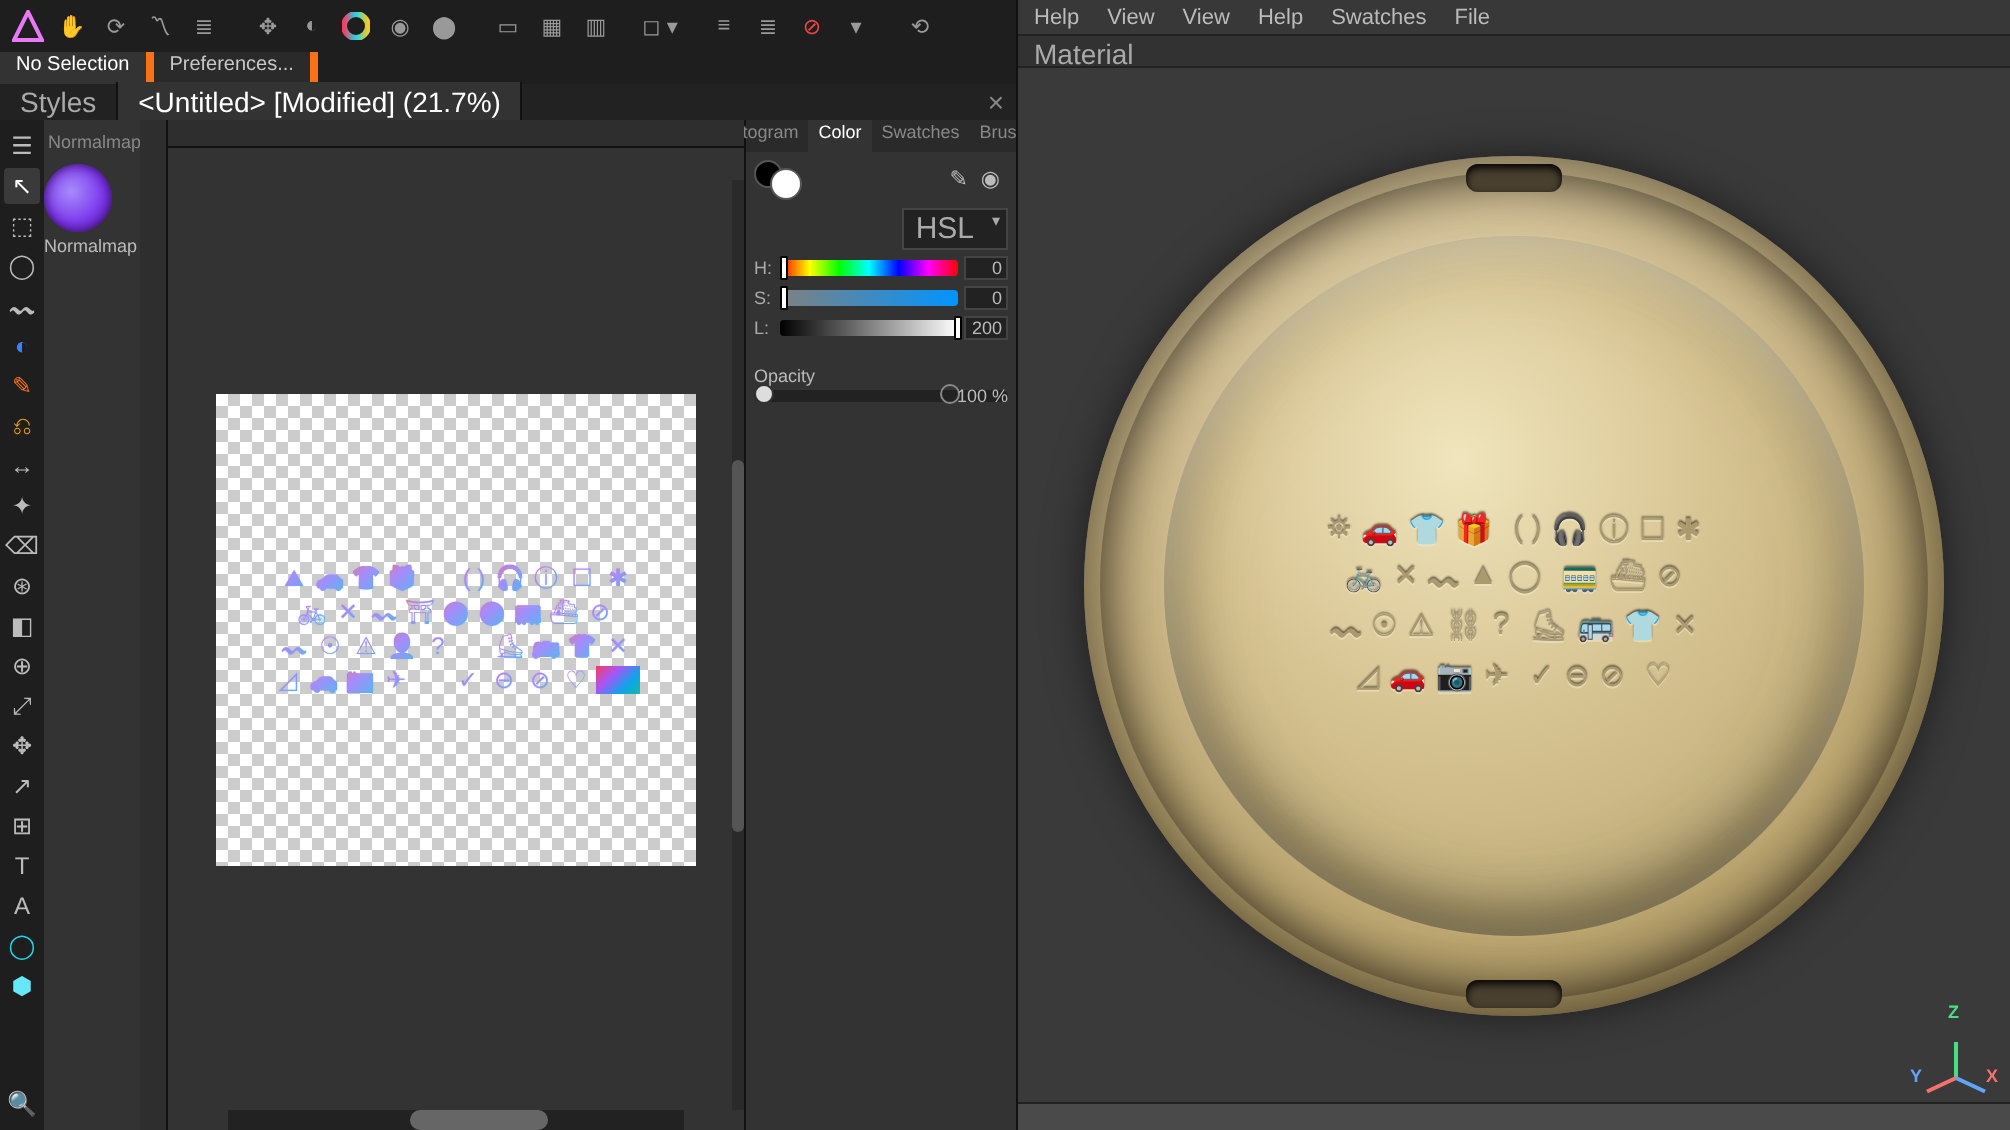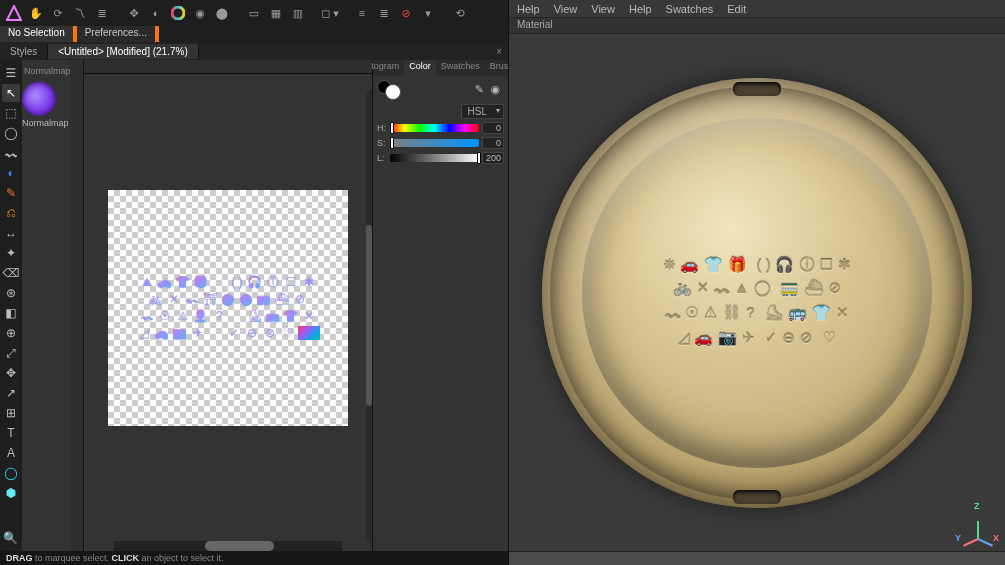"Edit" span.mi { text: Edit -> File }
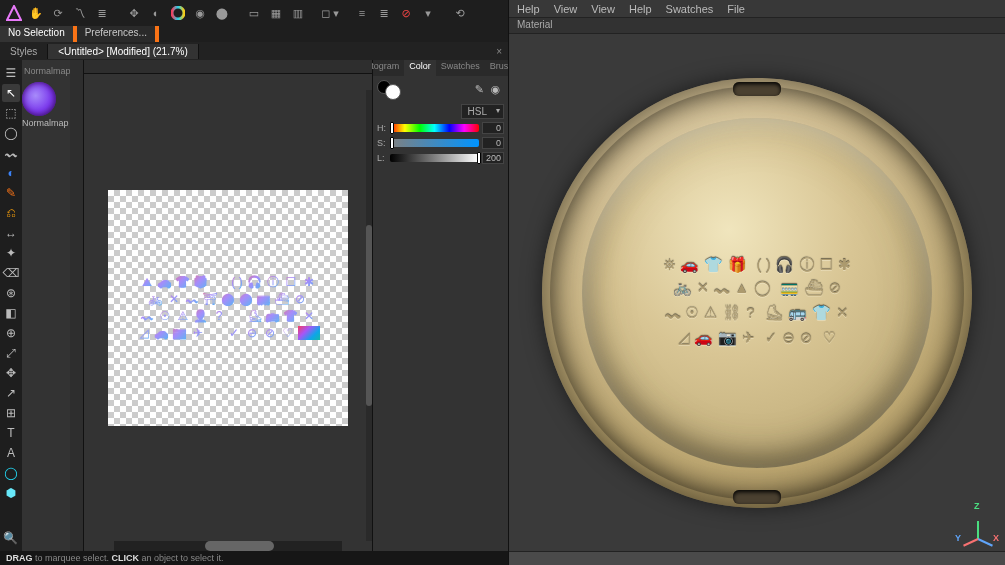"Material" .r-sub { font-size: 10px -> 14px }
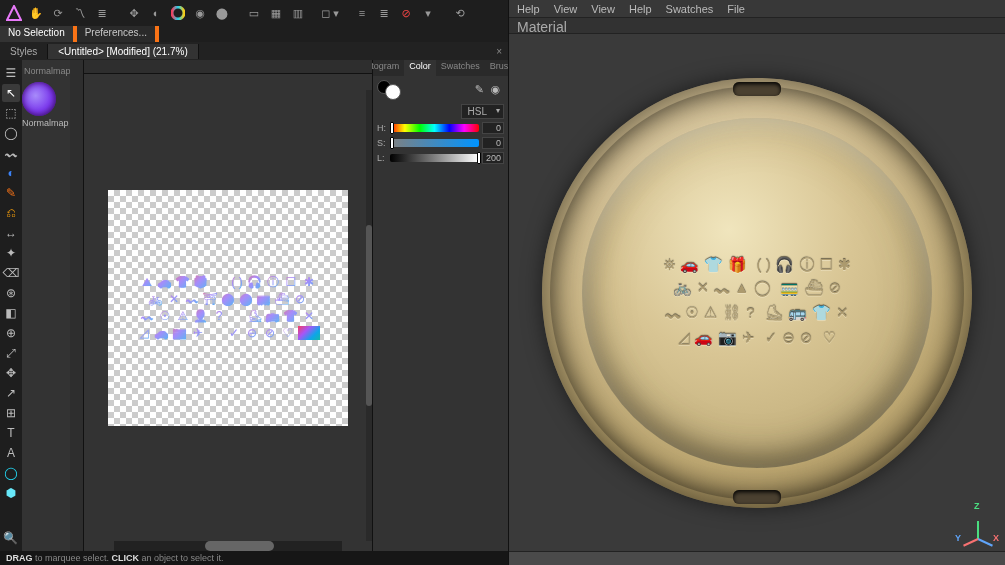"Styles" .doc-tabs { font-size: 10px -> 14px }
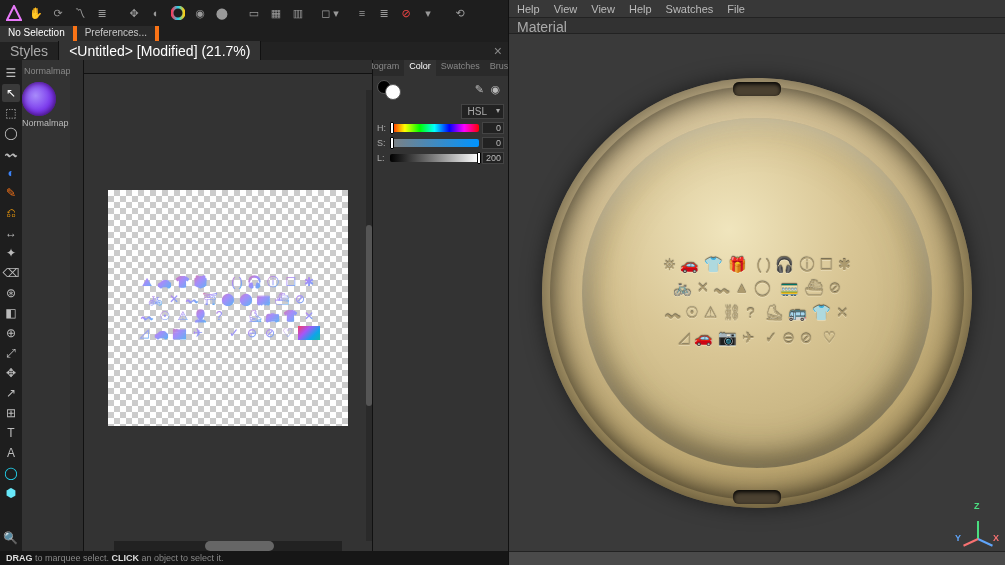"HSL" .hsl-row .sel { font-size: 10px -> 15px }
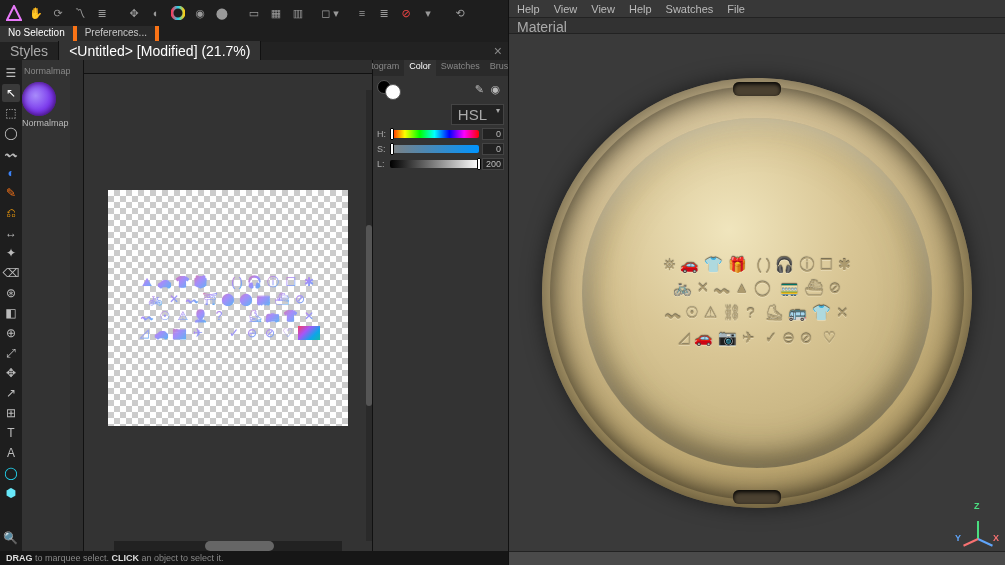"Opacity" div.opacity-sec { html: none -> <div> <span>Opacity</span> <div> <div></div> <div></div> </div> <span>100 %</span> </div> }
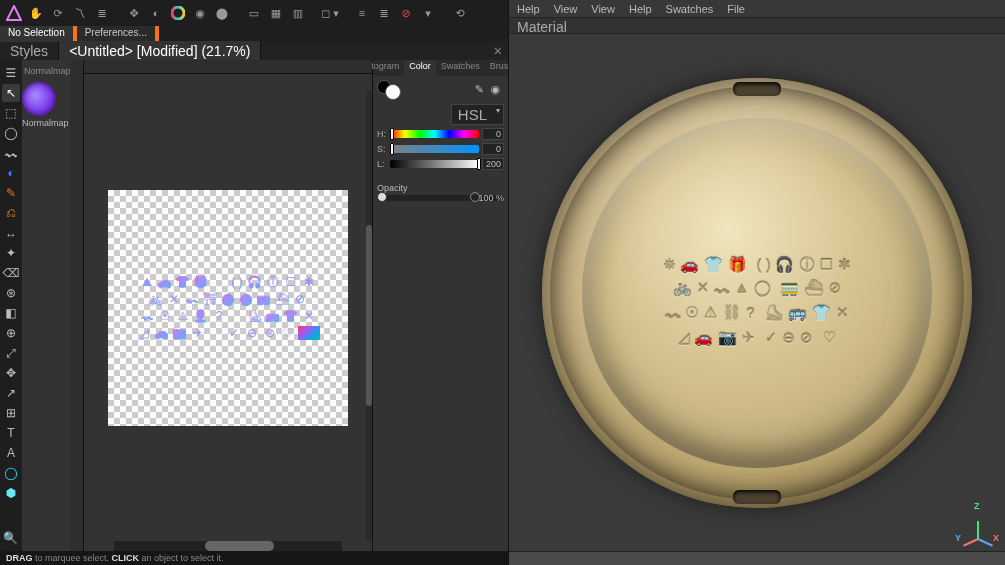"DRAG to marquee select. CLICK" div.footer { html: <div> <span><b>DRAG</b><span> to marquee select. </span><b>CLICK</b><span> an object to select it.</span></span> </div> -> none }
